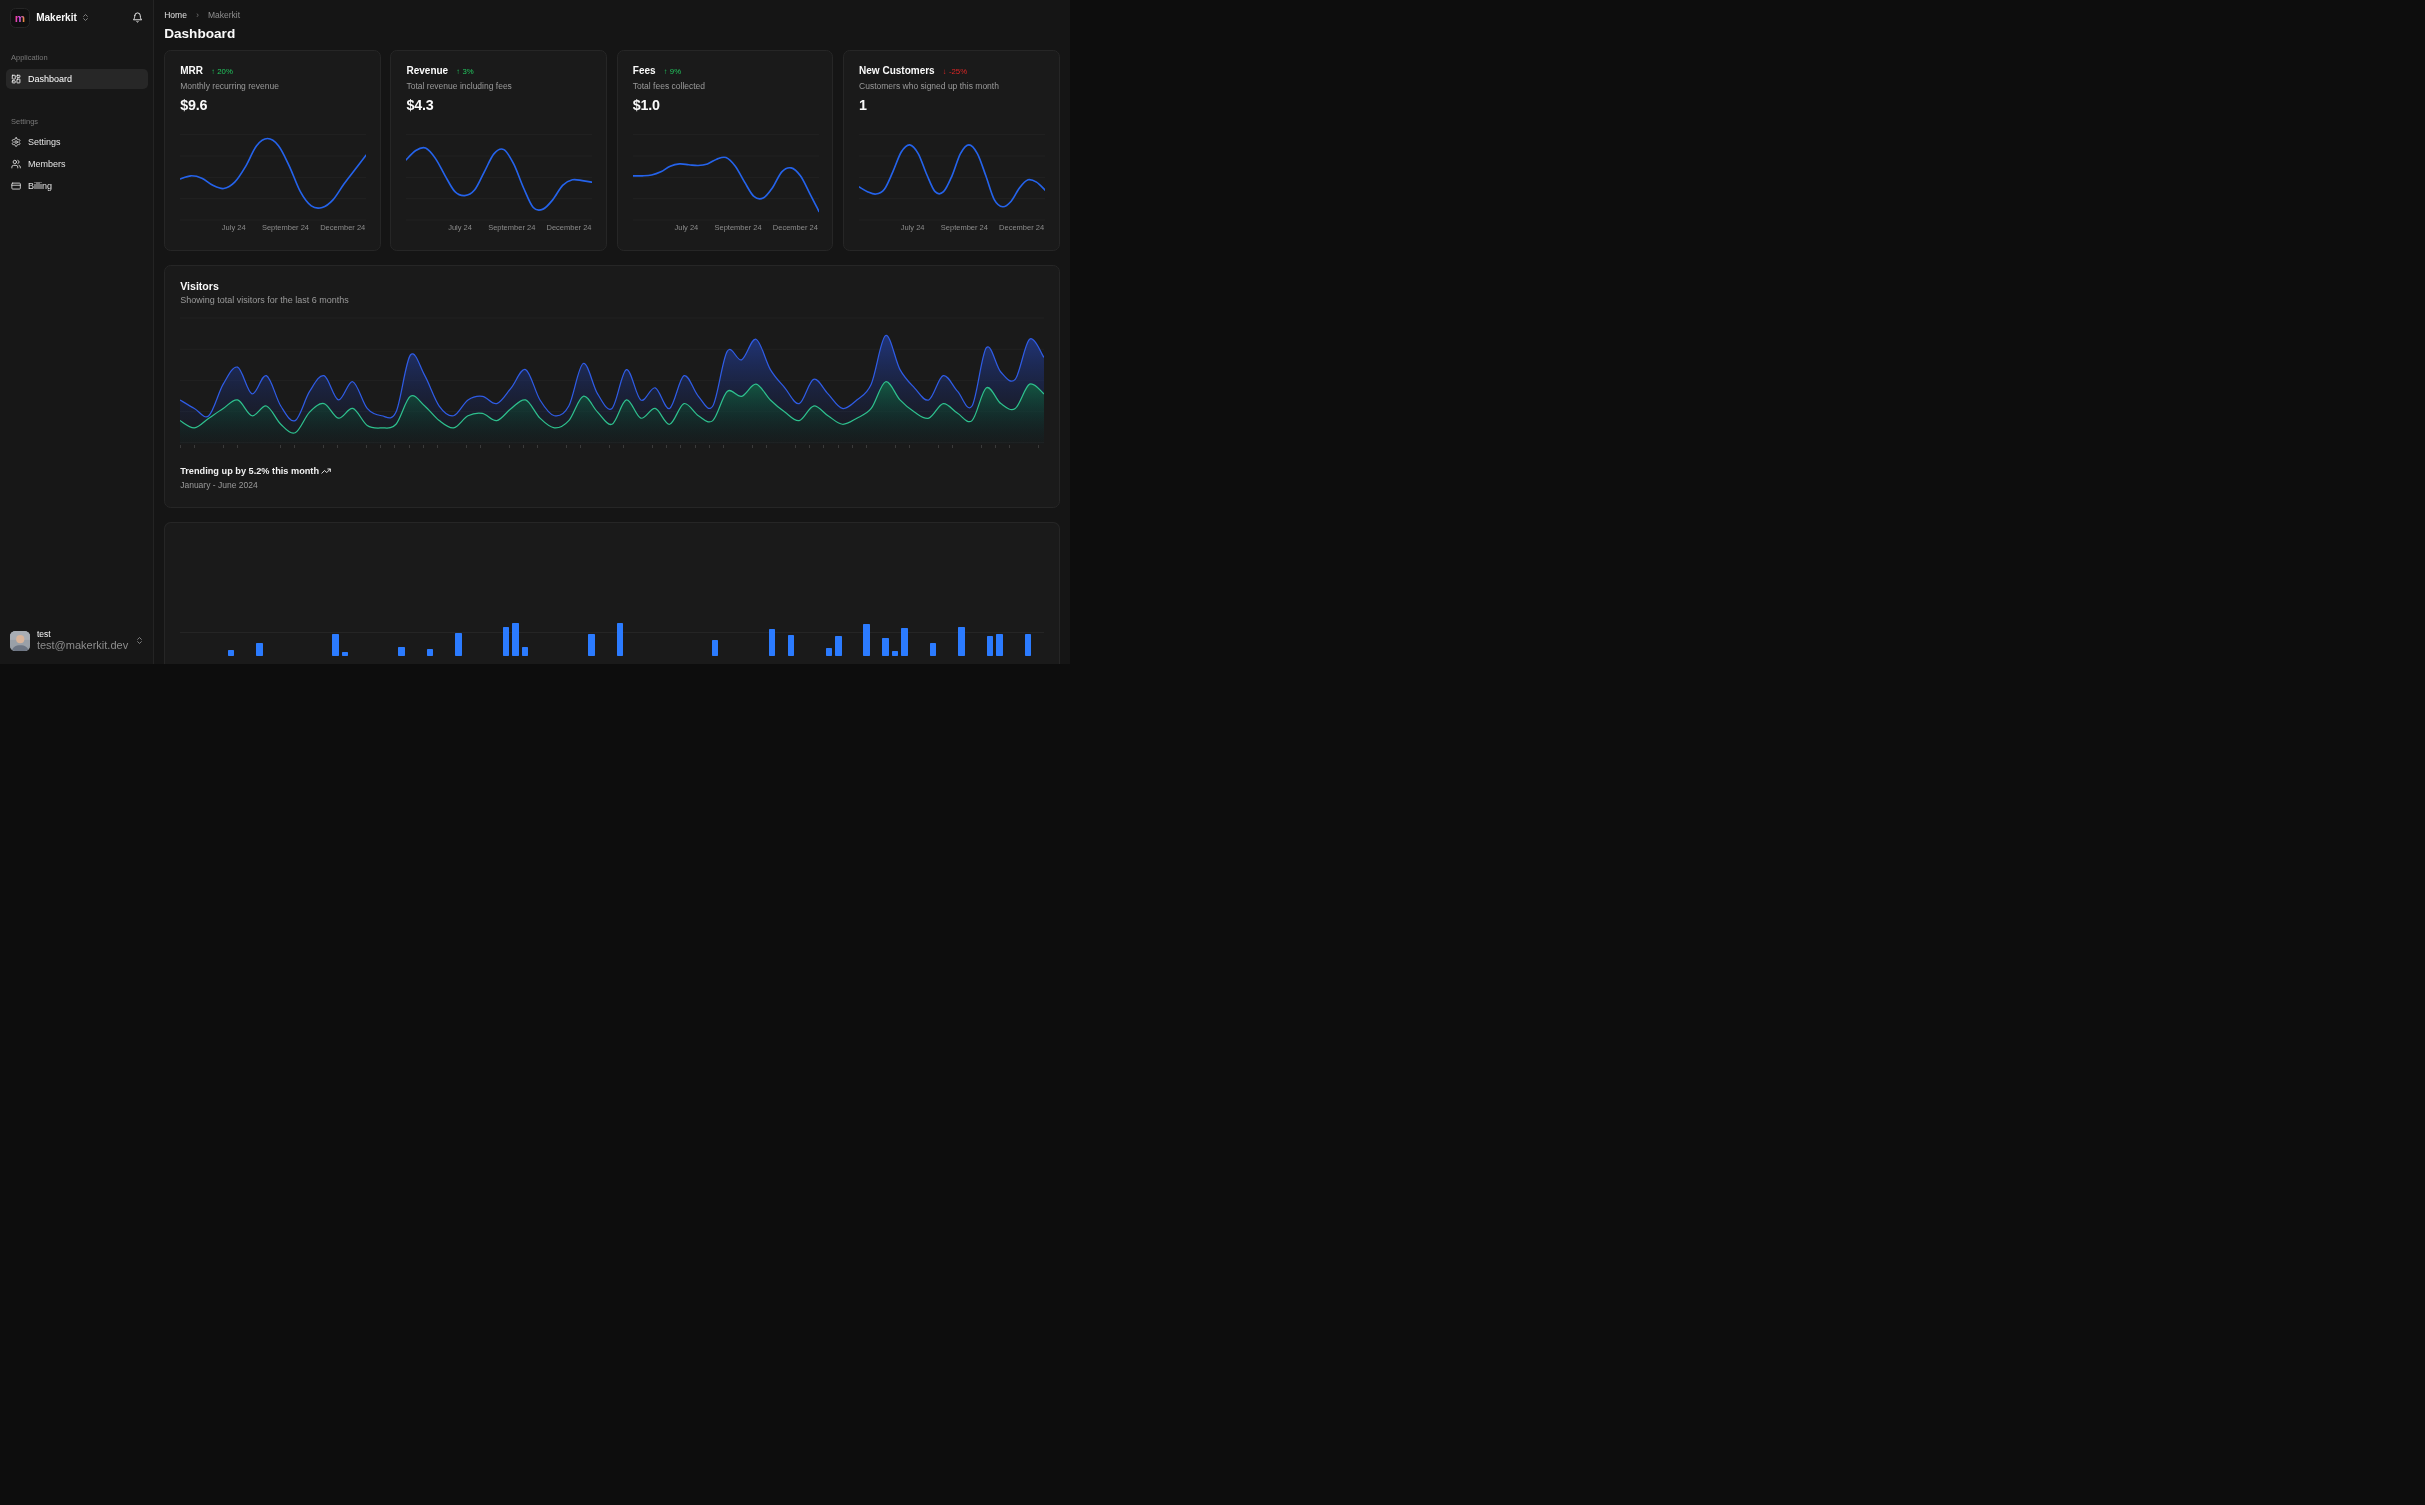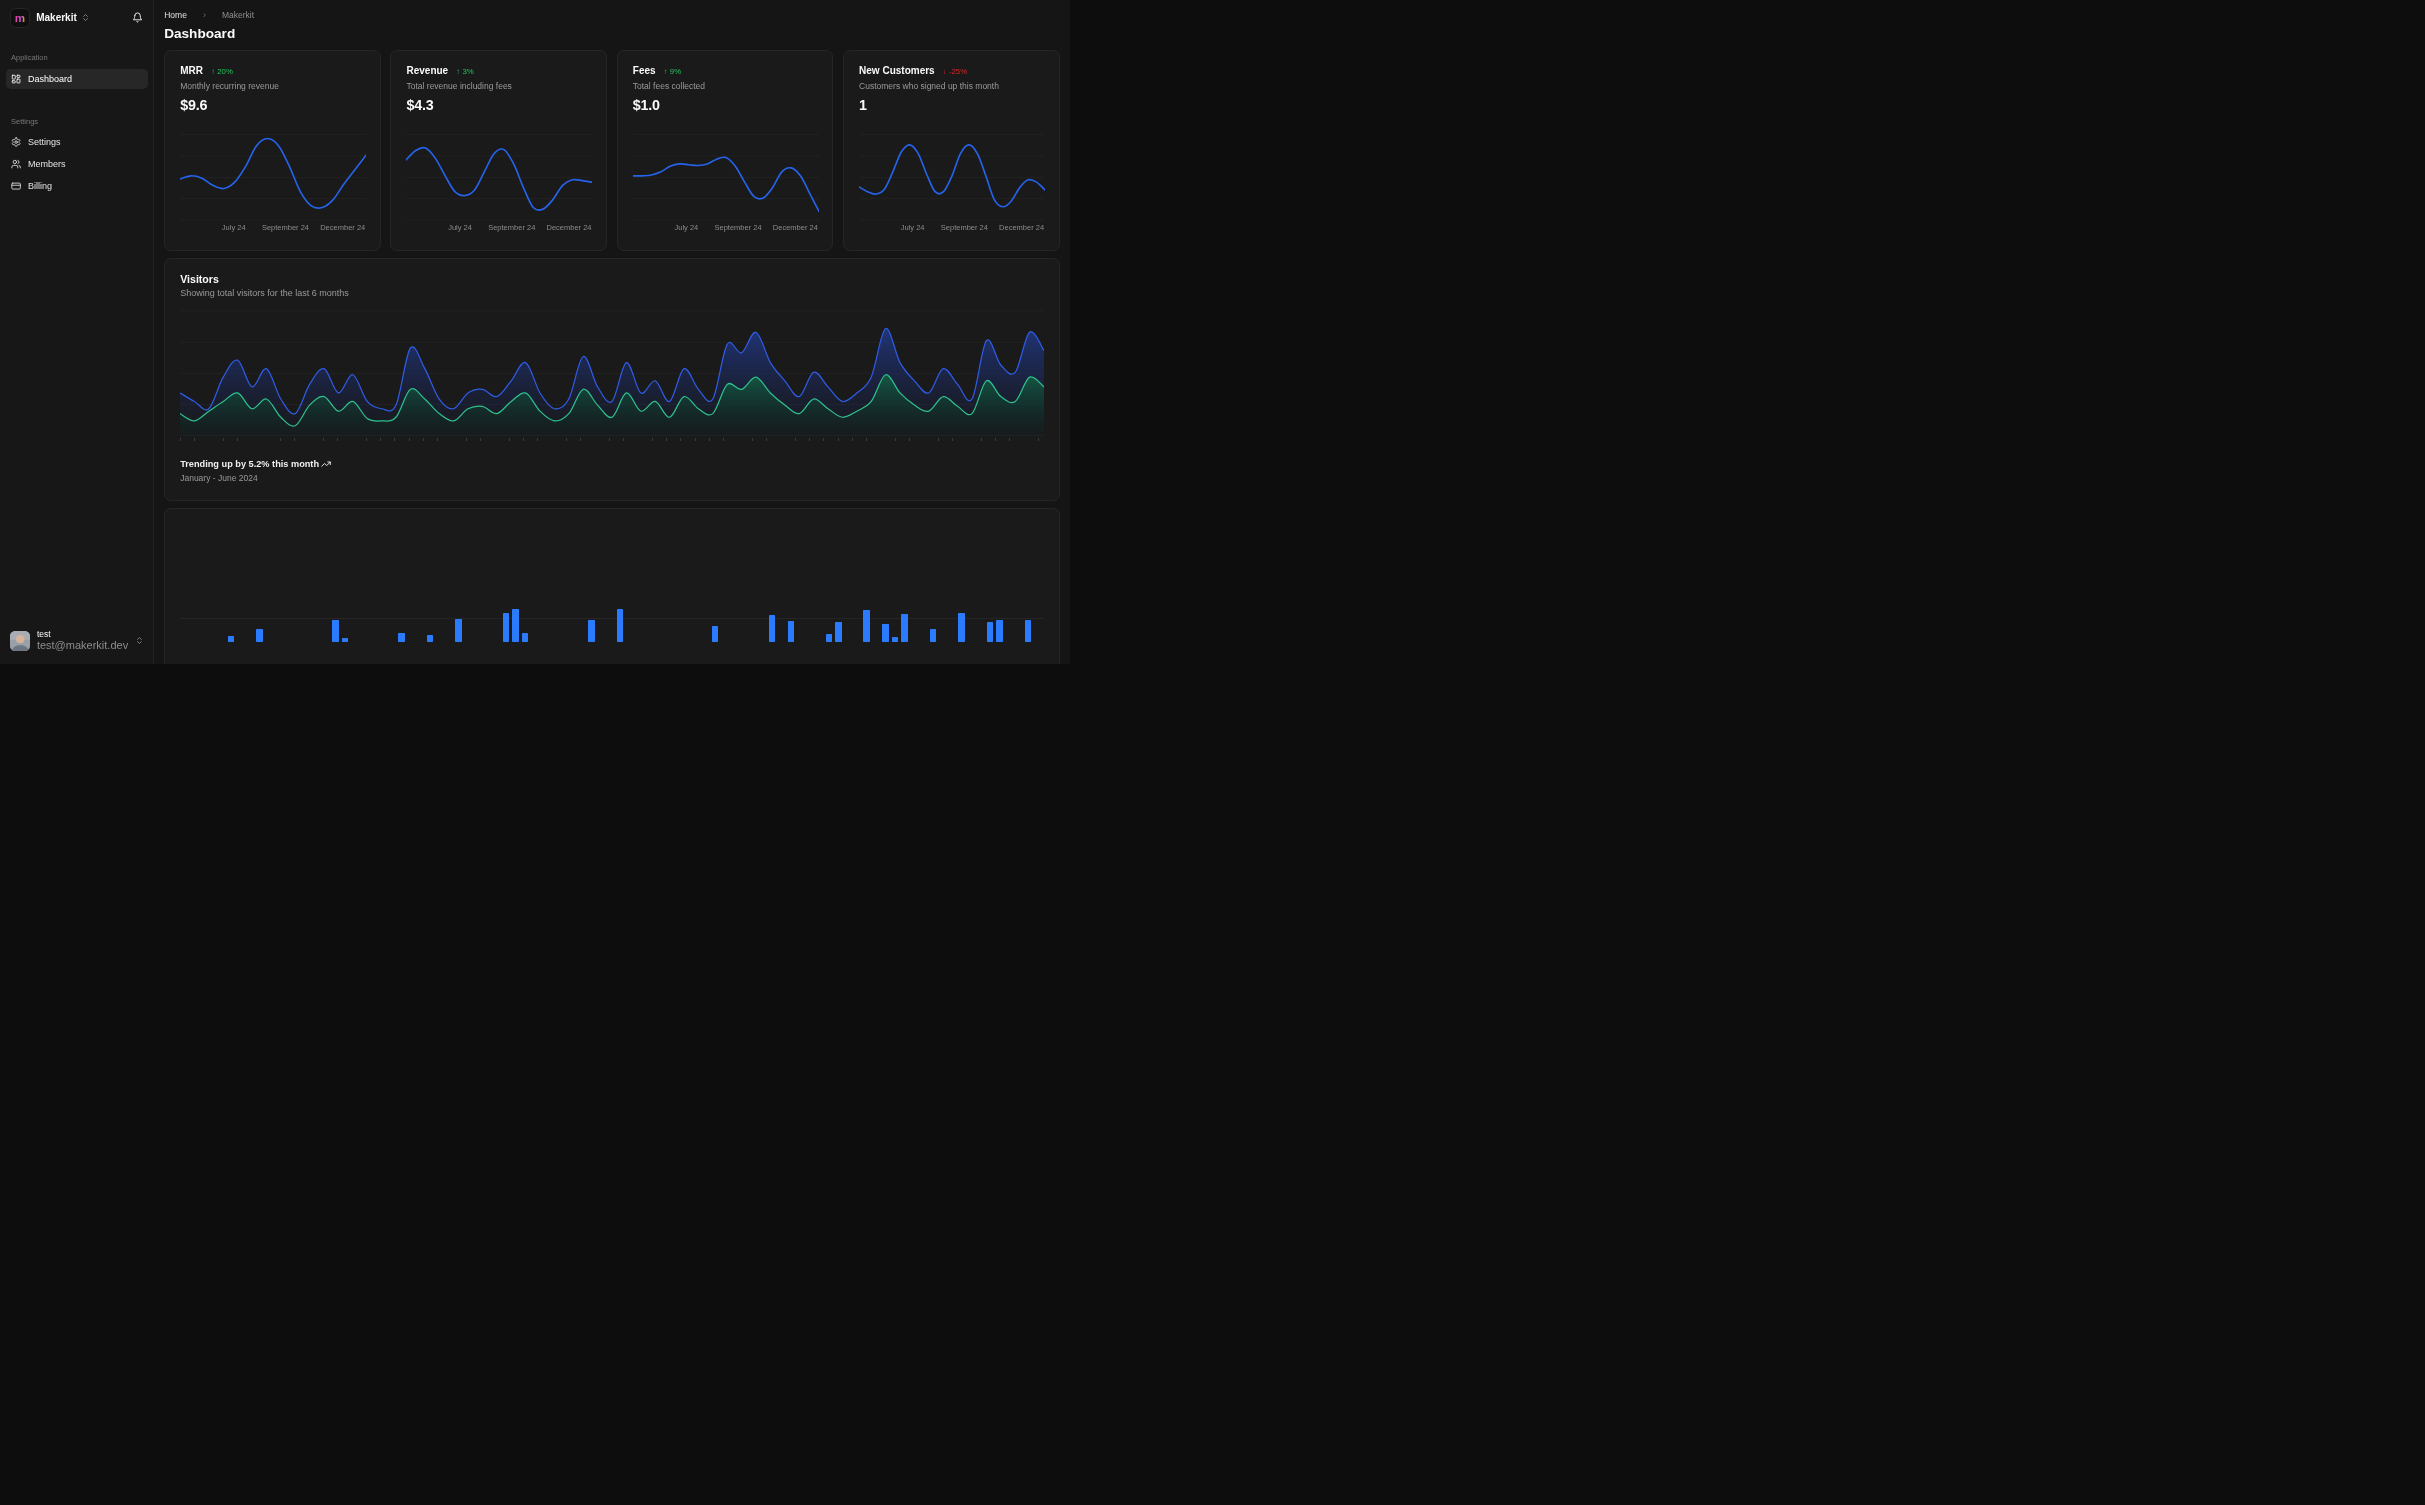"Home" .breadcrumb { gap: 16px -> 9px }
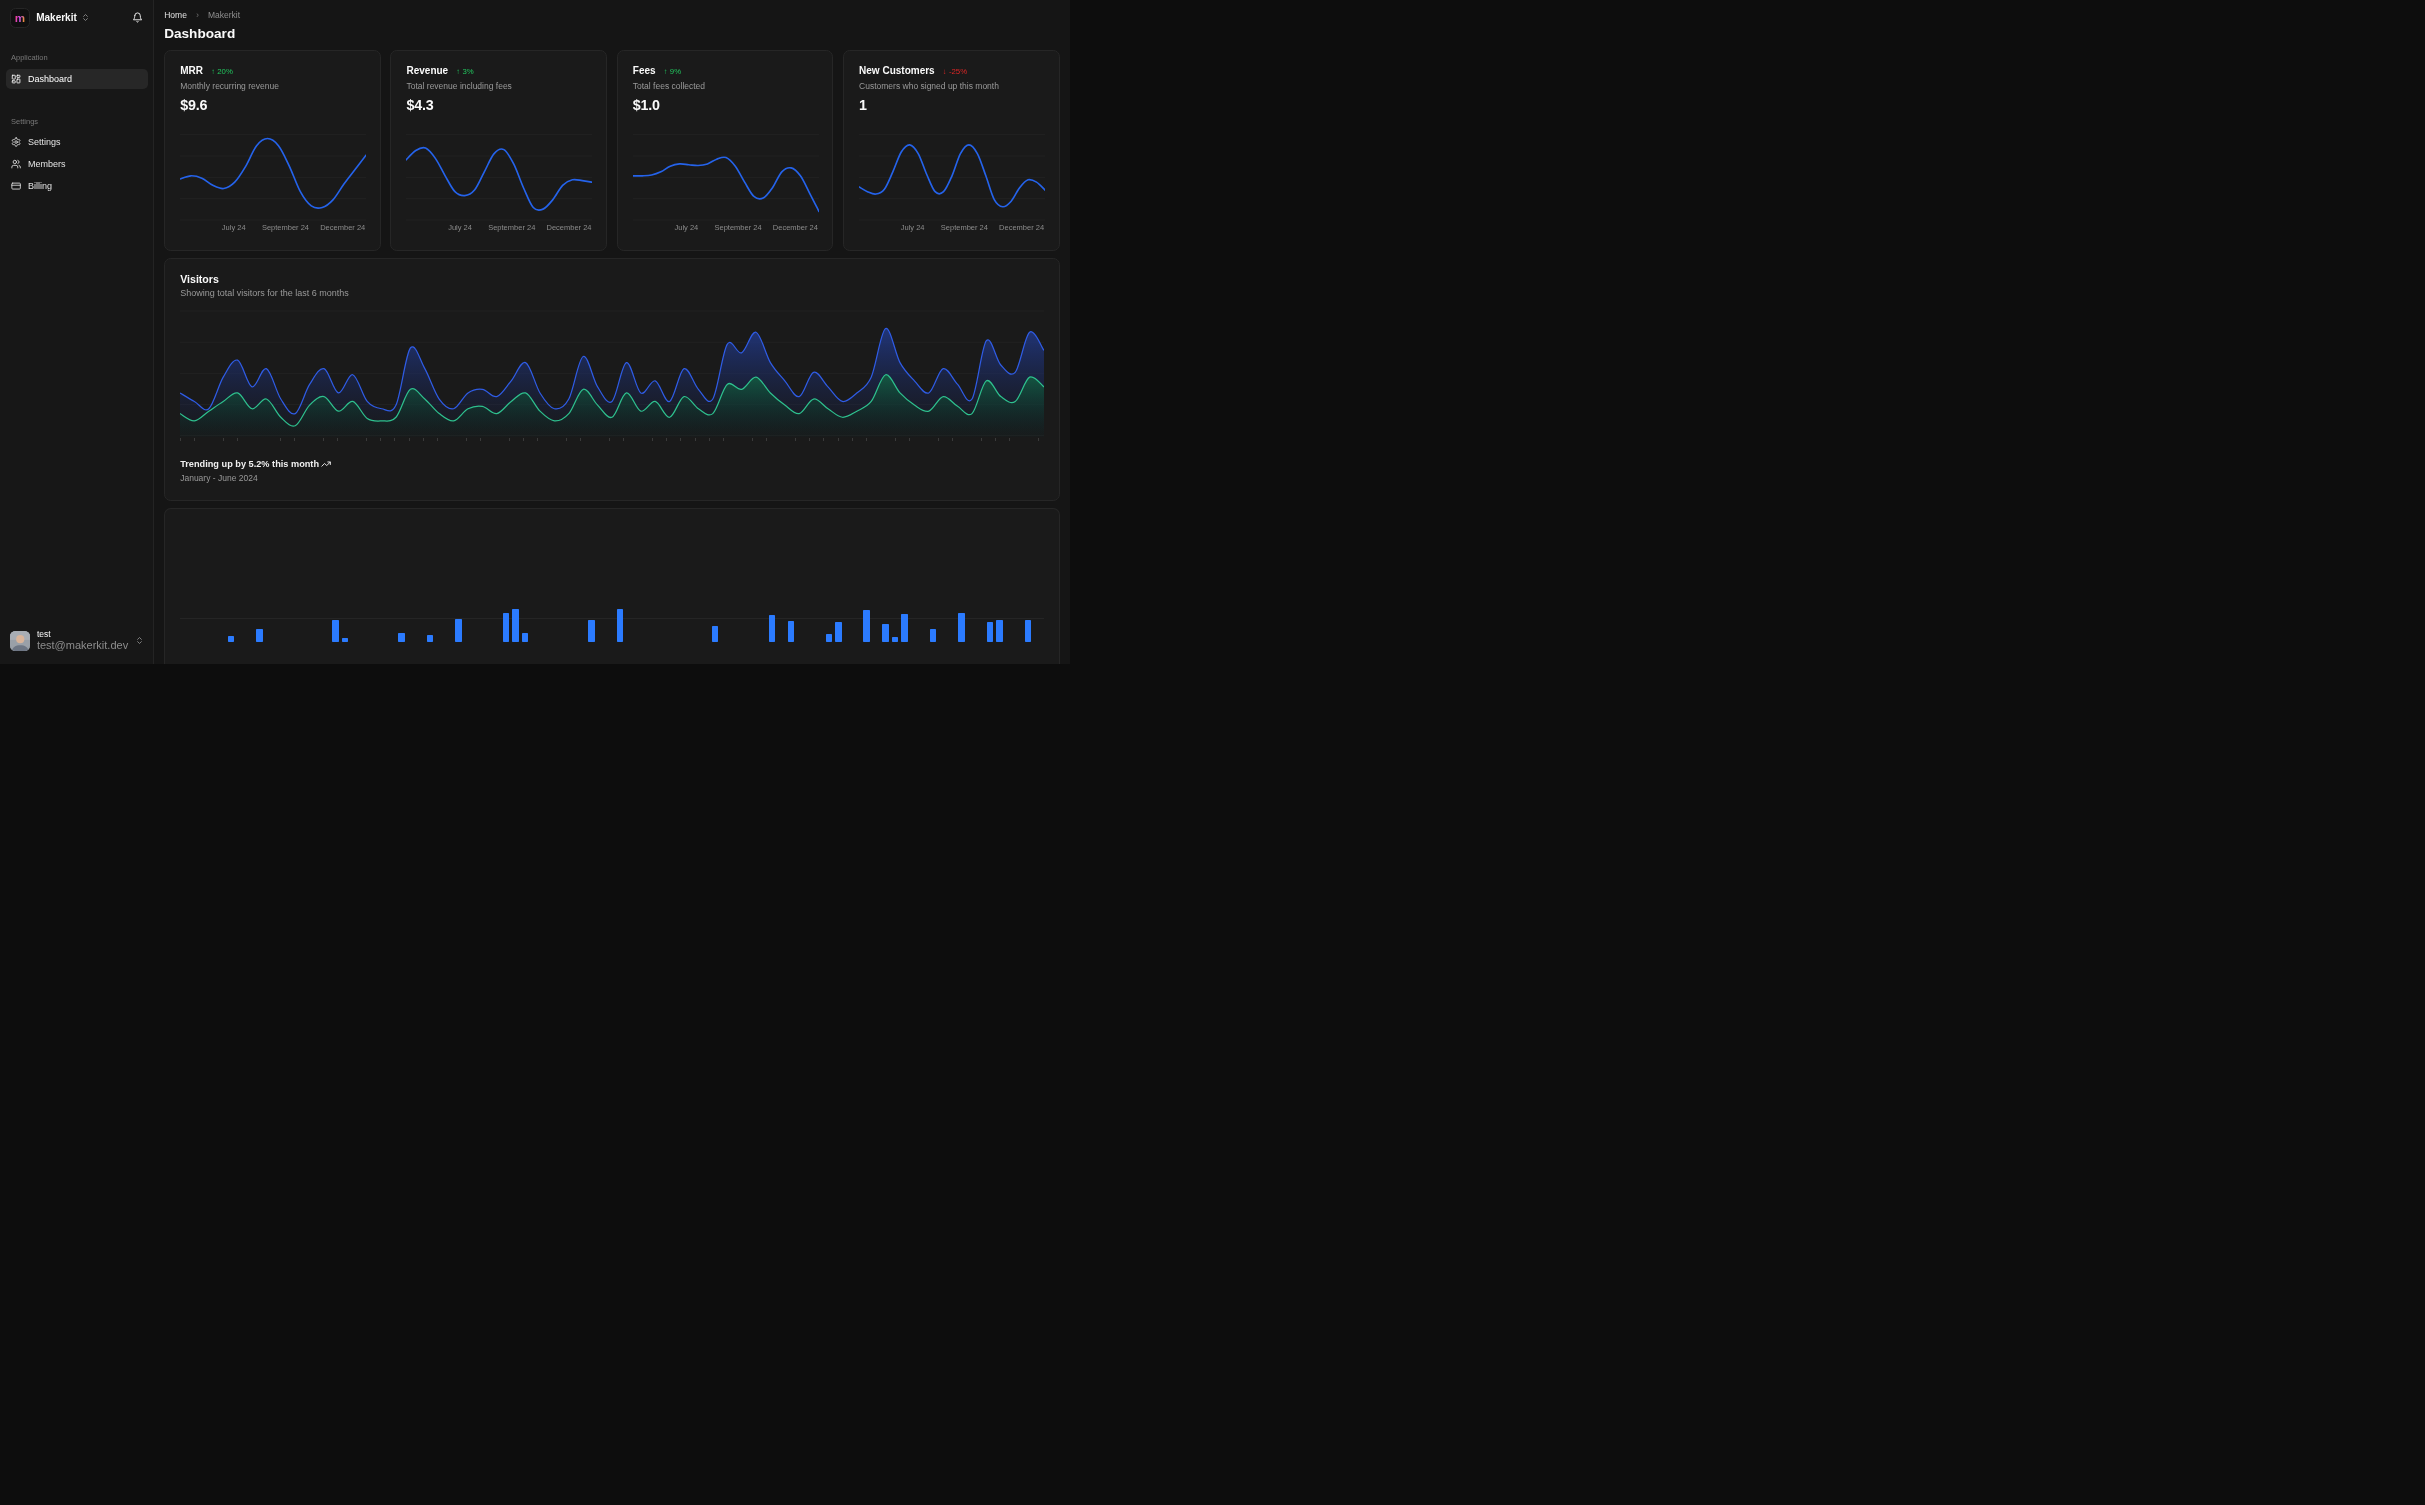"Visitors" .panel { margin-top: 7px -> 14px }
